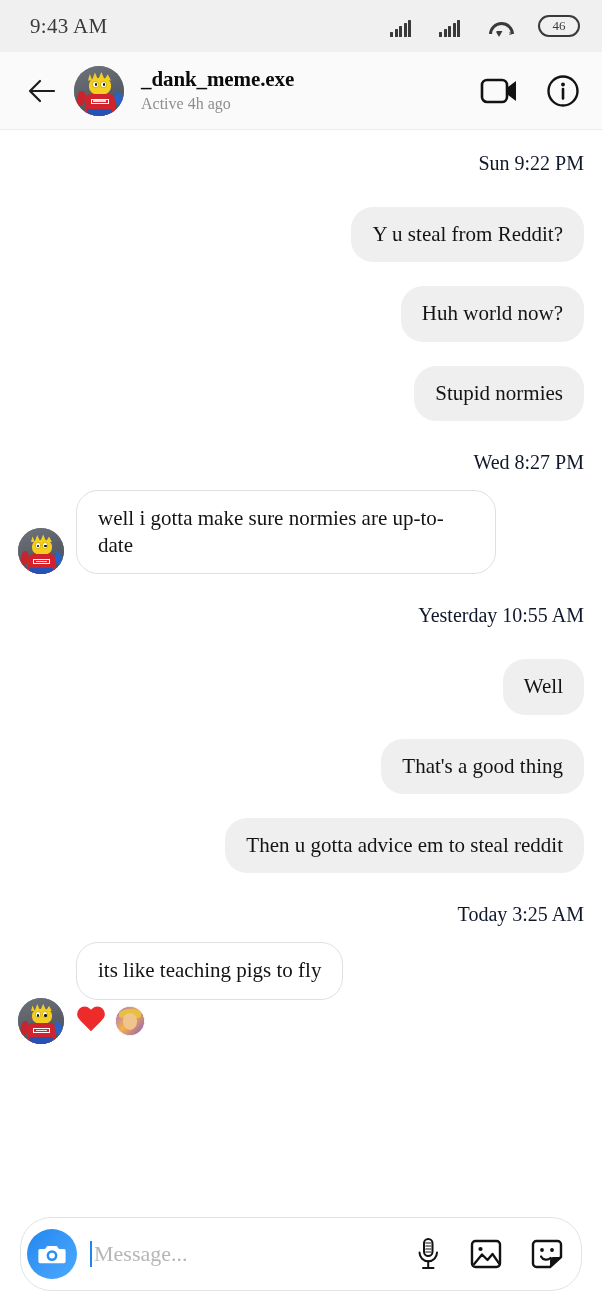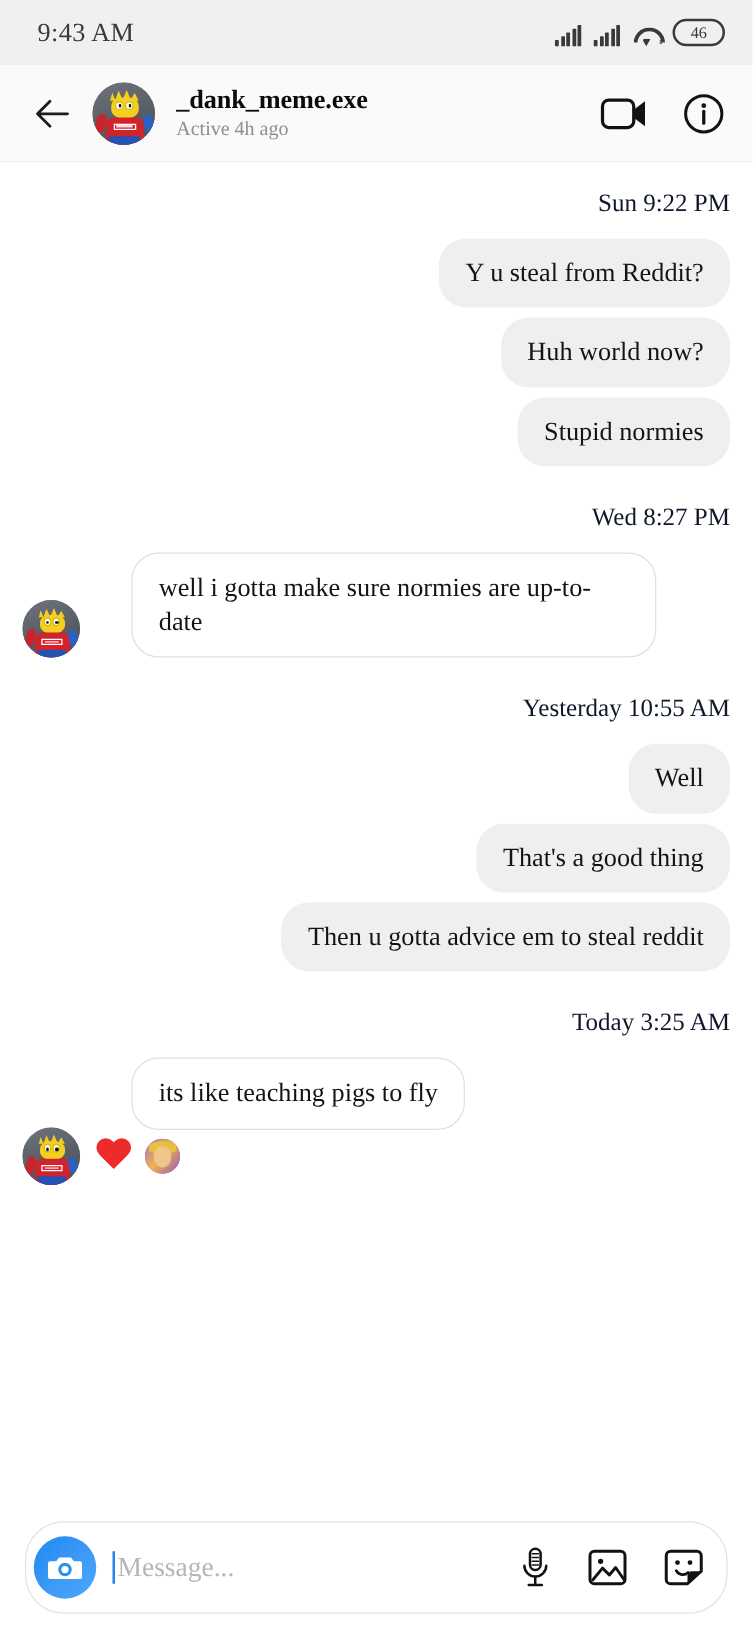"46" .sb-right { gap: 10px -> 28px }
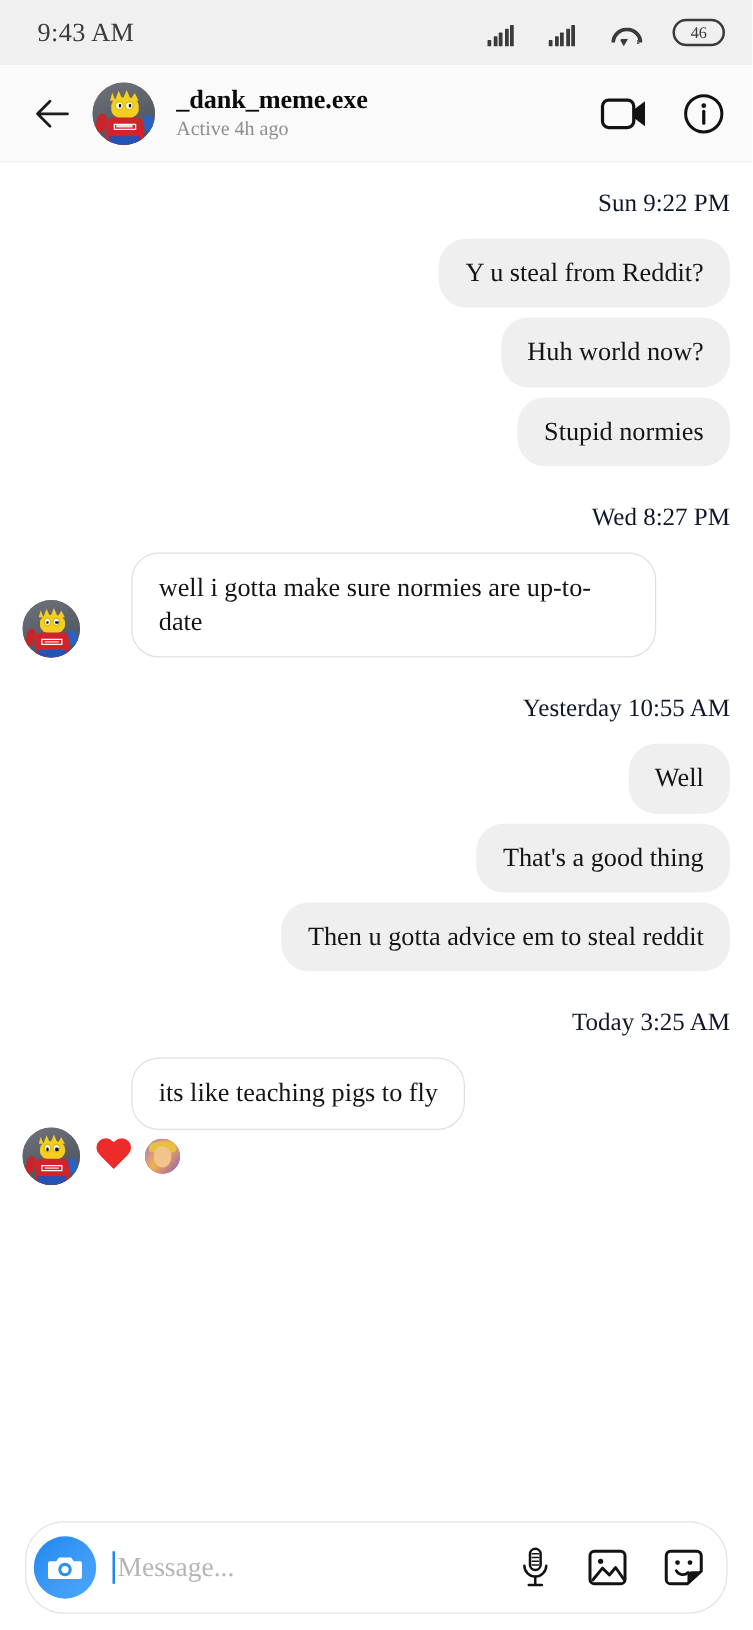"Y u steal from Reddit?" .row.out .bubble { margin-top: none -> 16px }
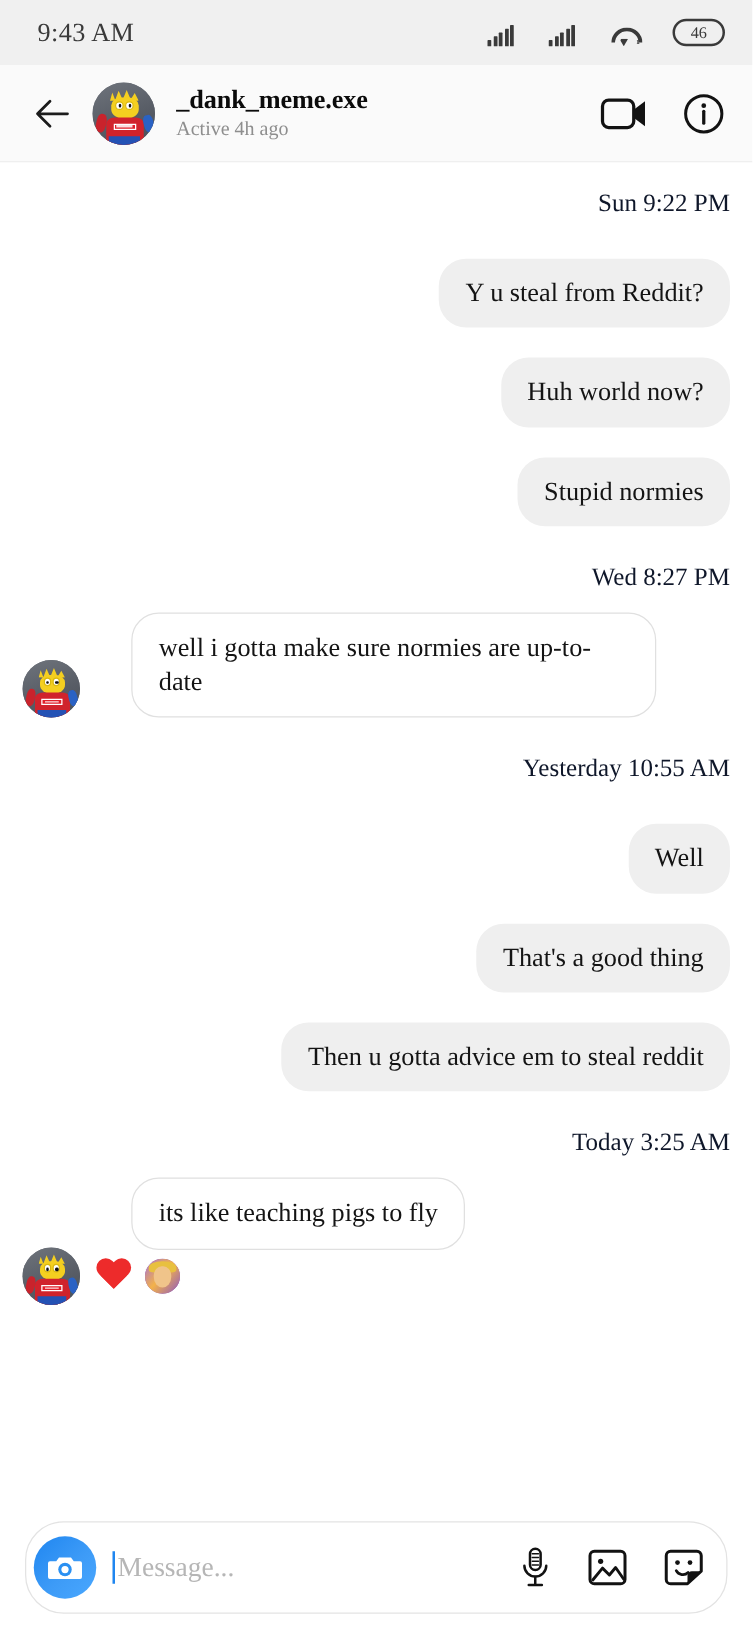"well i gotta make sure" .row.in { gap: 29px -> none }
